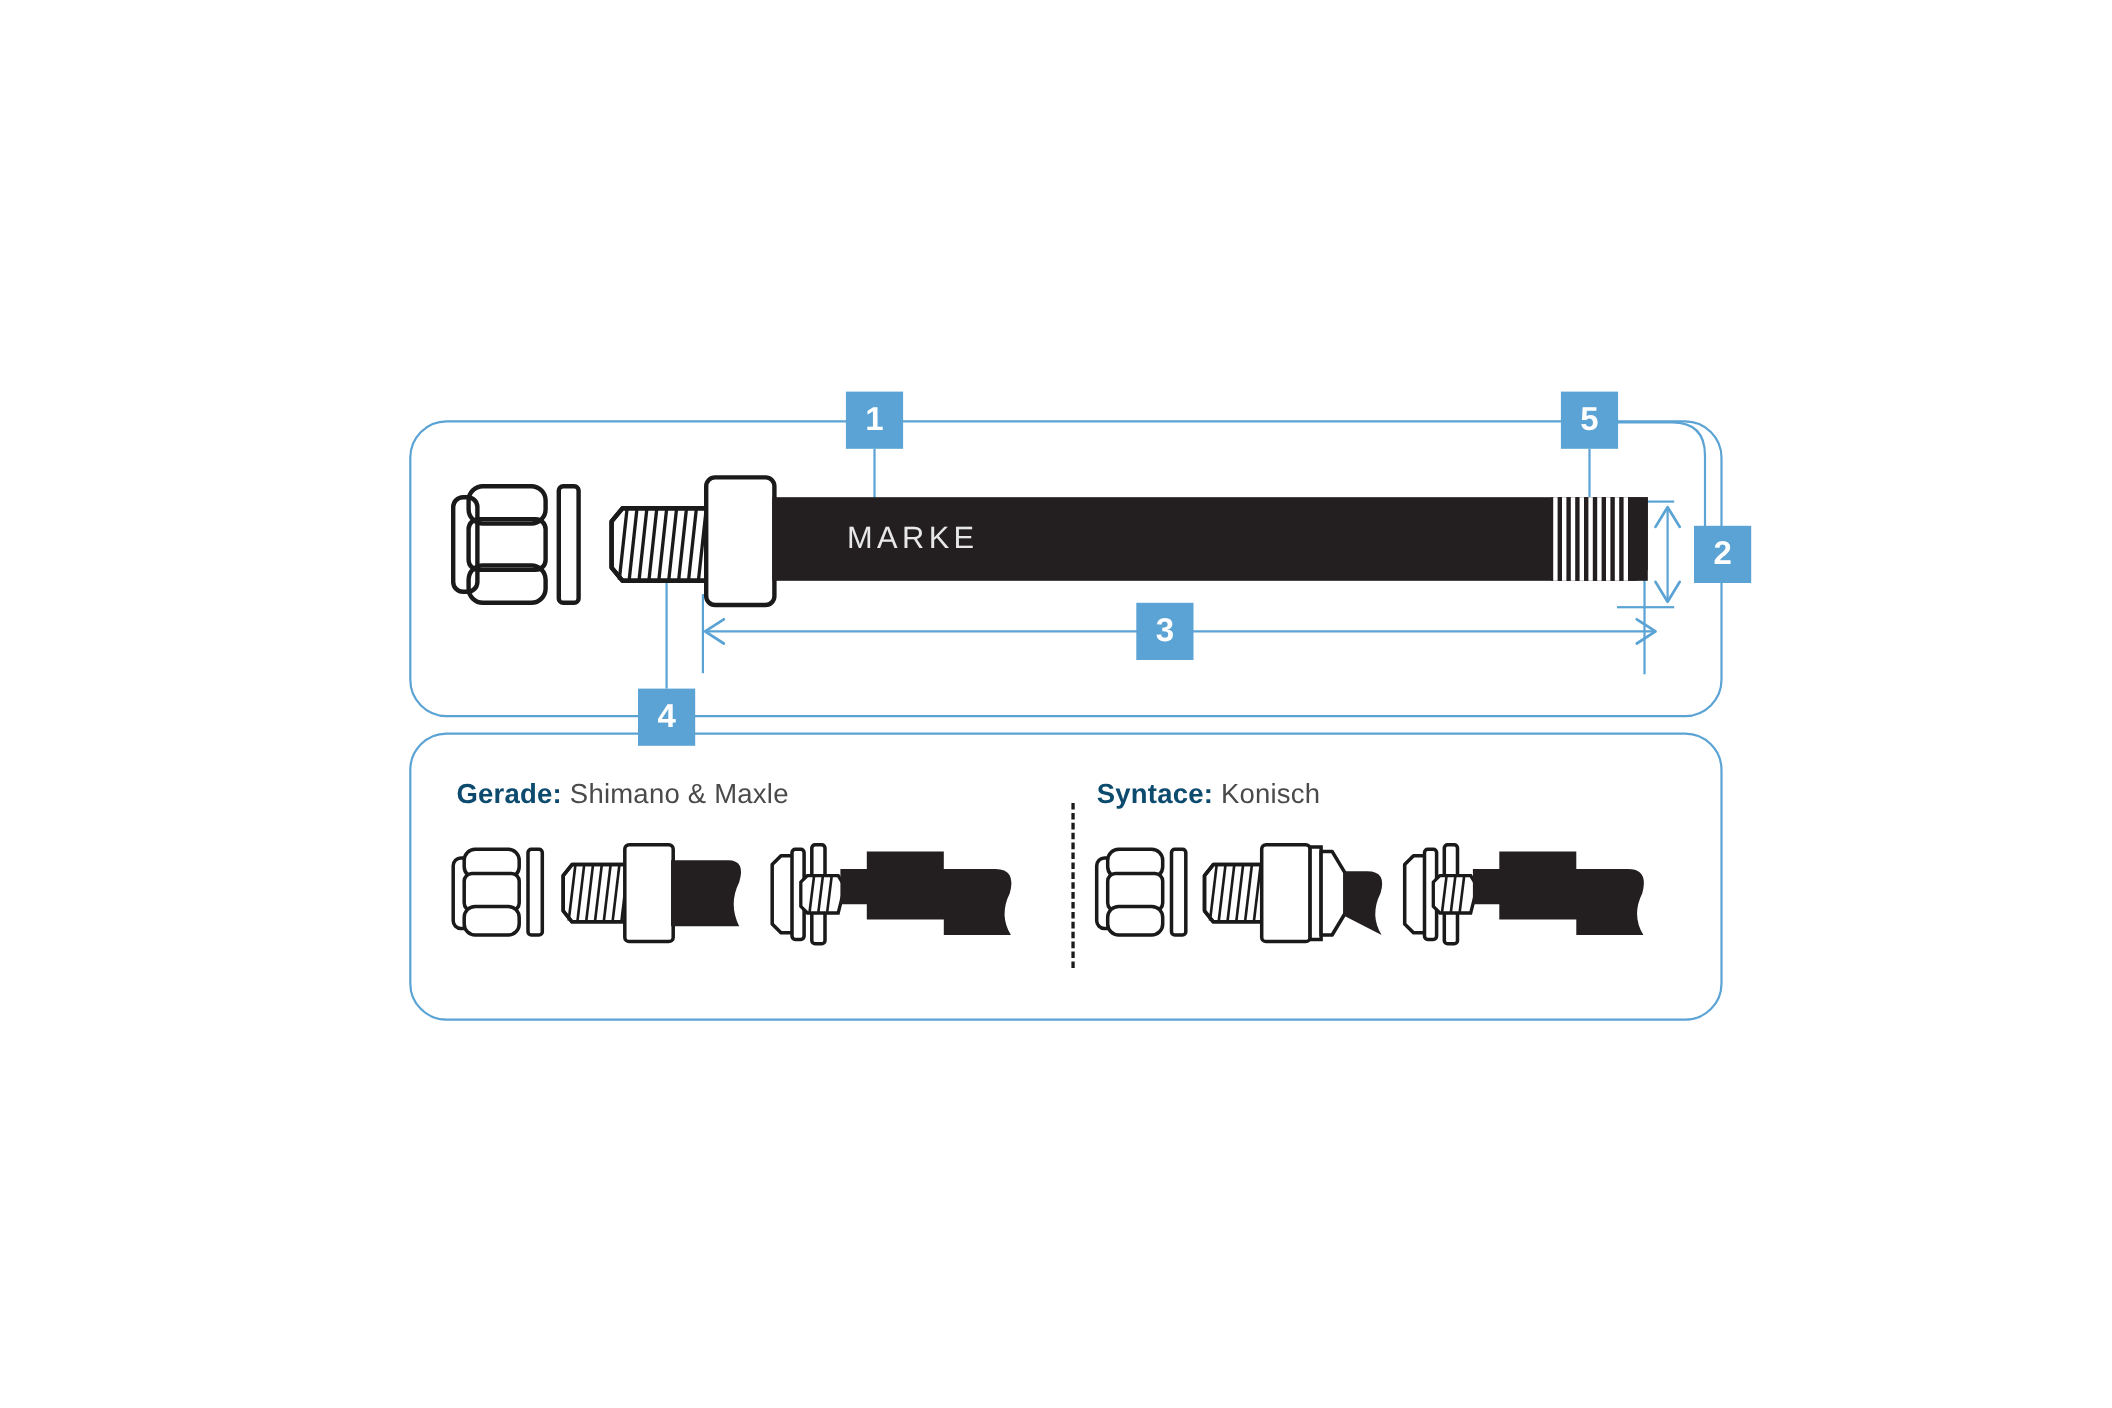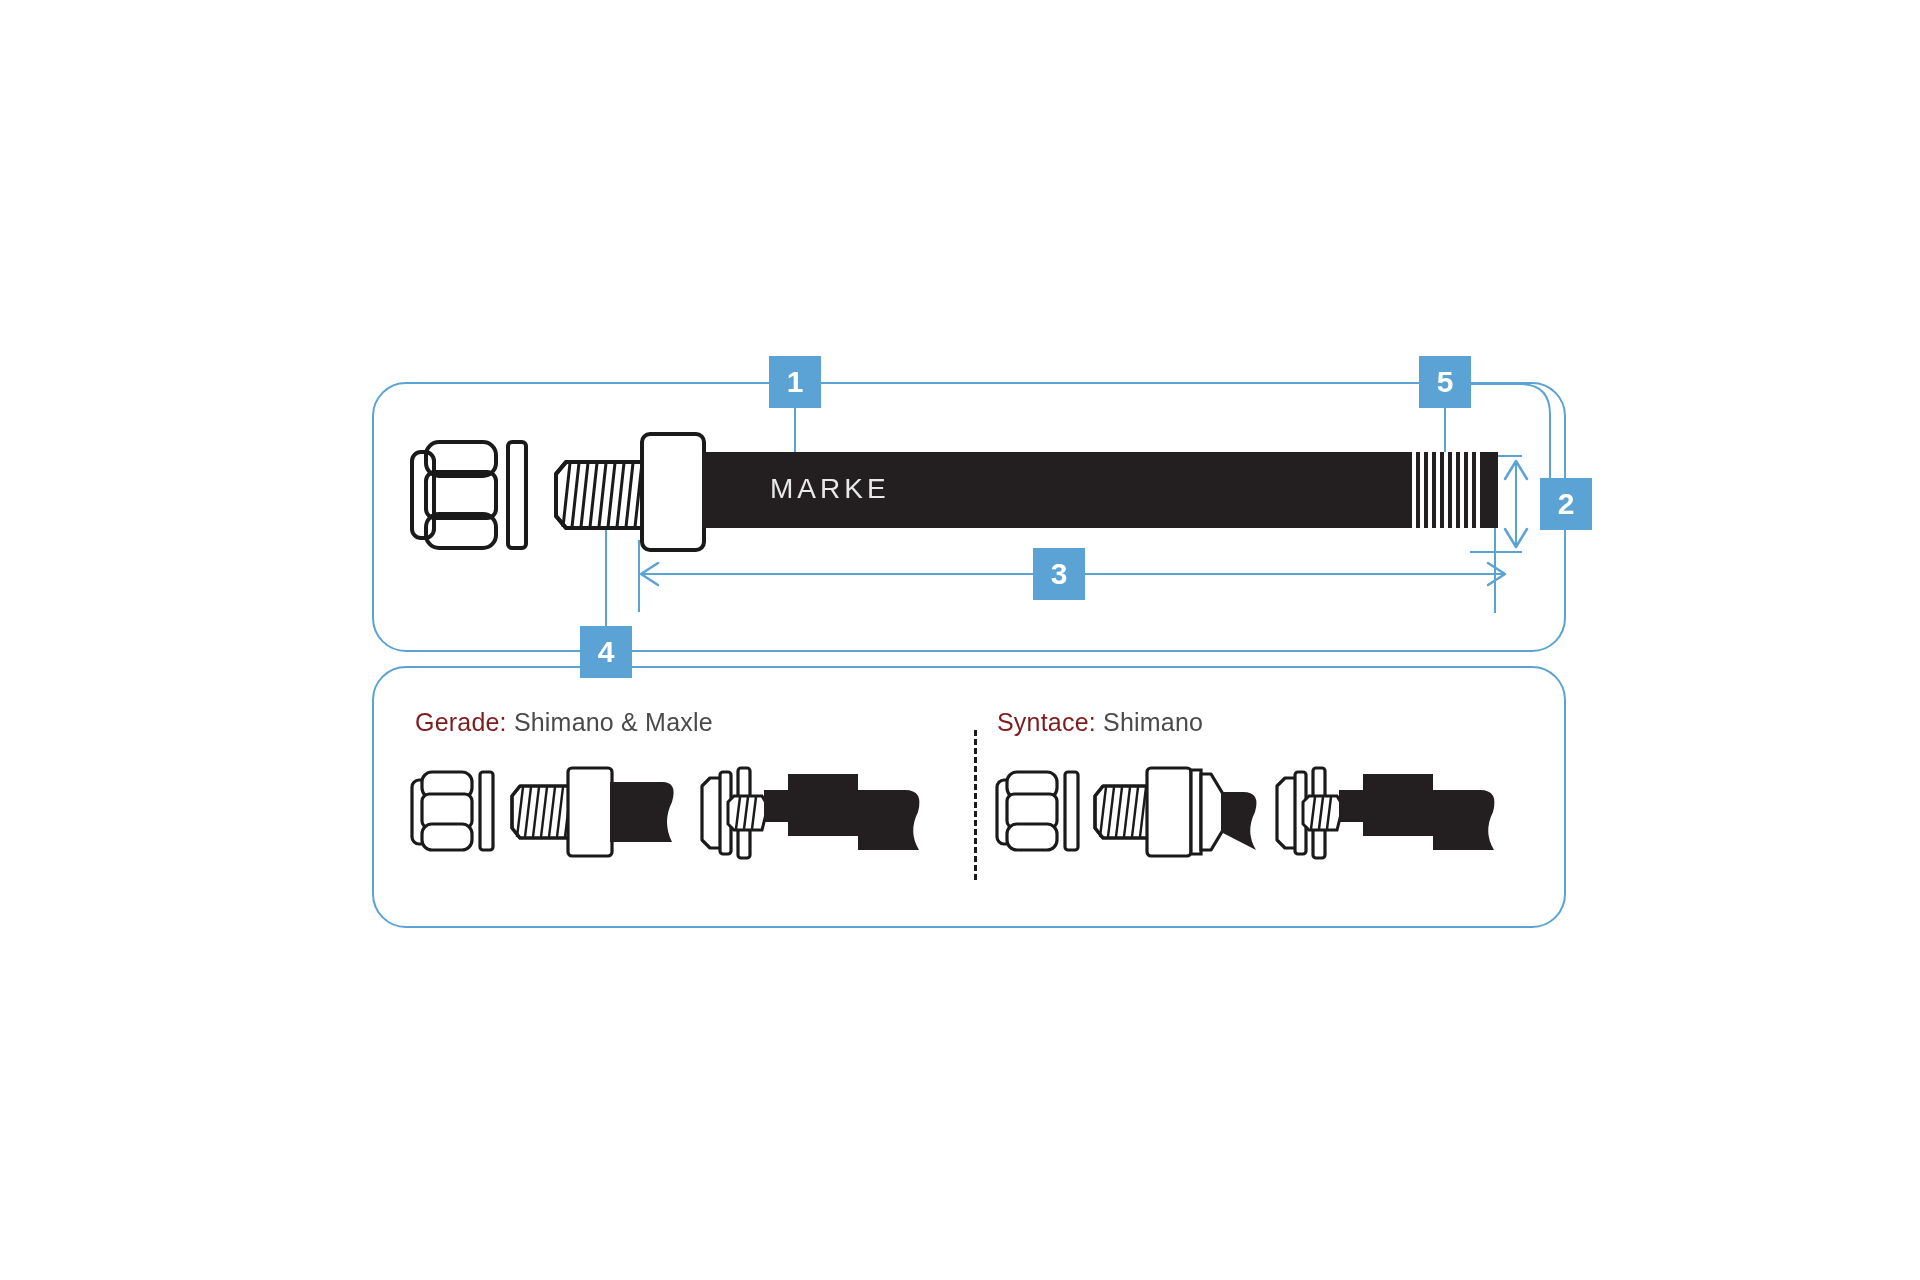"Gerade:" .cap b { color: #7f1d1d -> #0c4a6e; font-weight: normal -> bold }
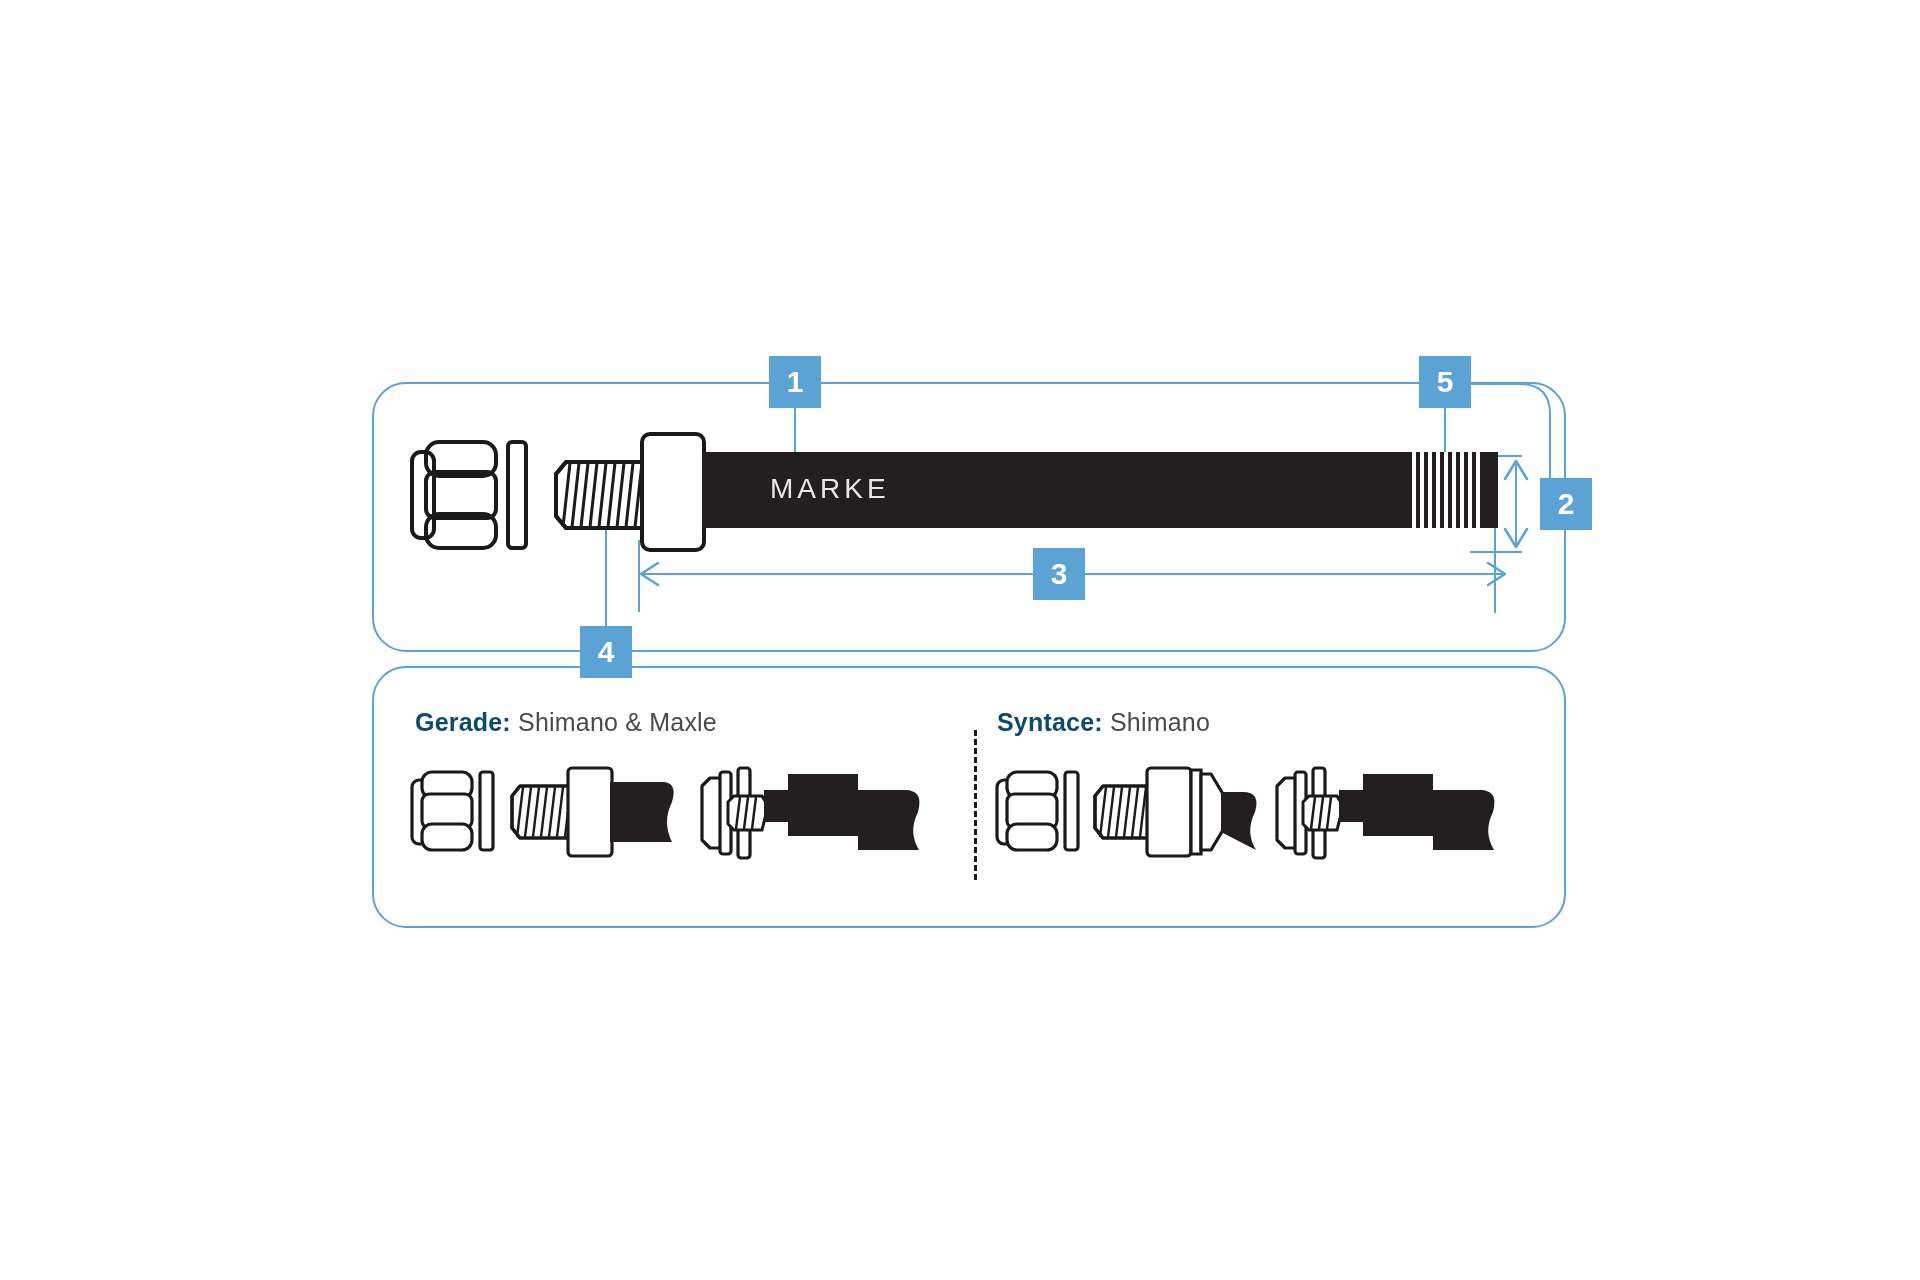"Shimano" span { text: Shimano -> Konisch }
